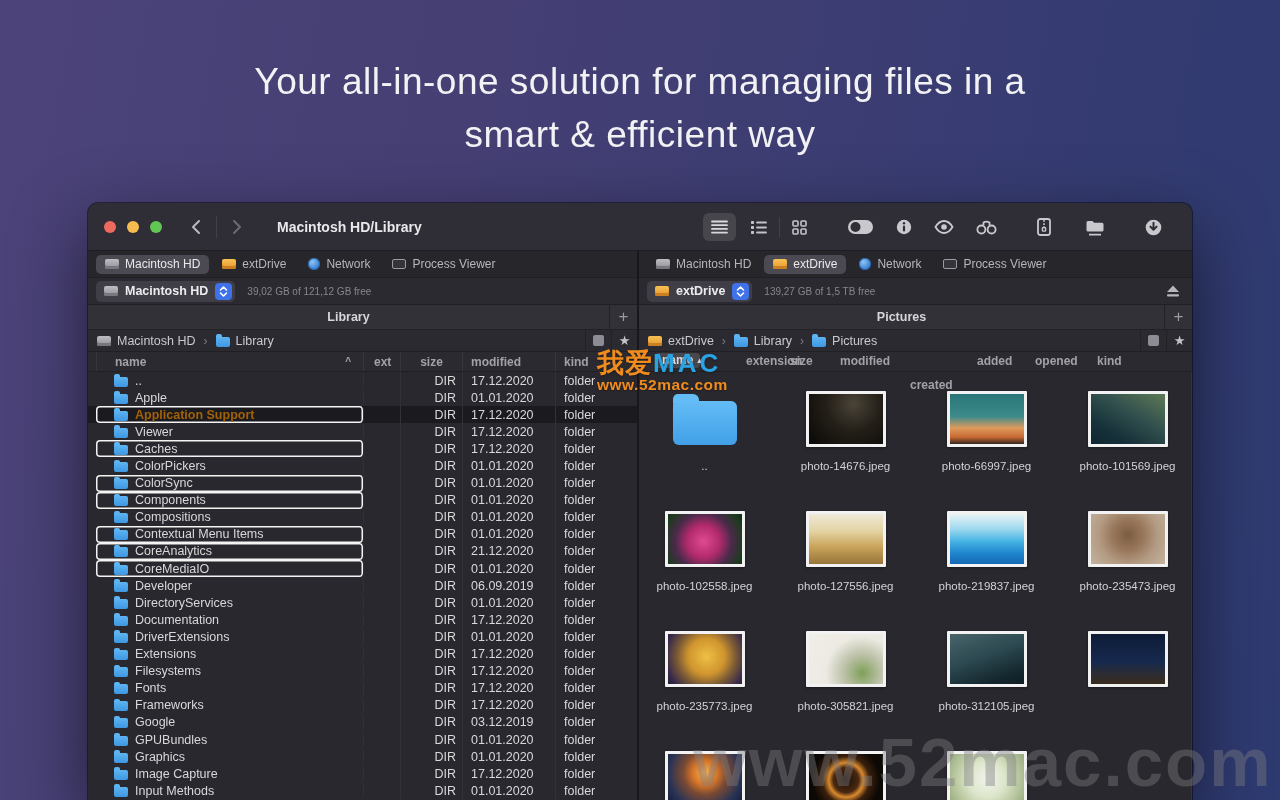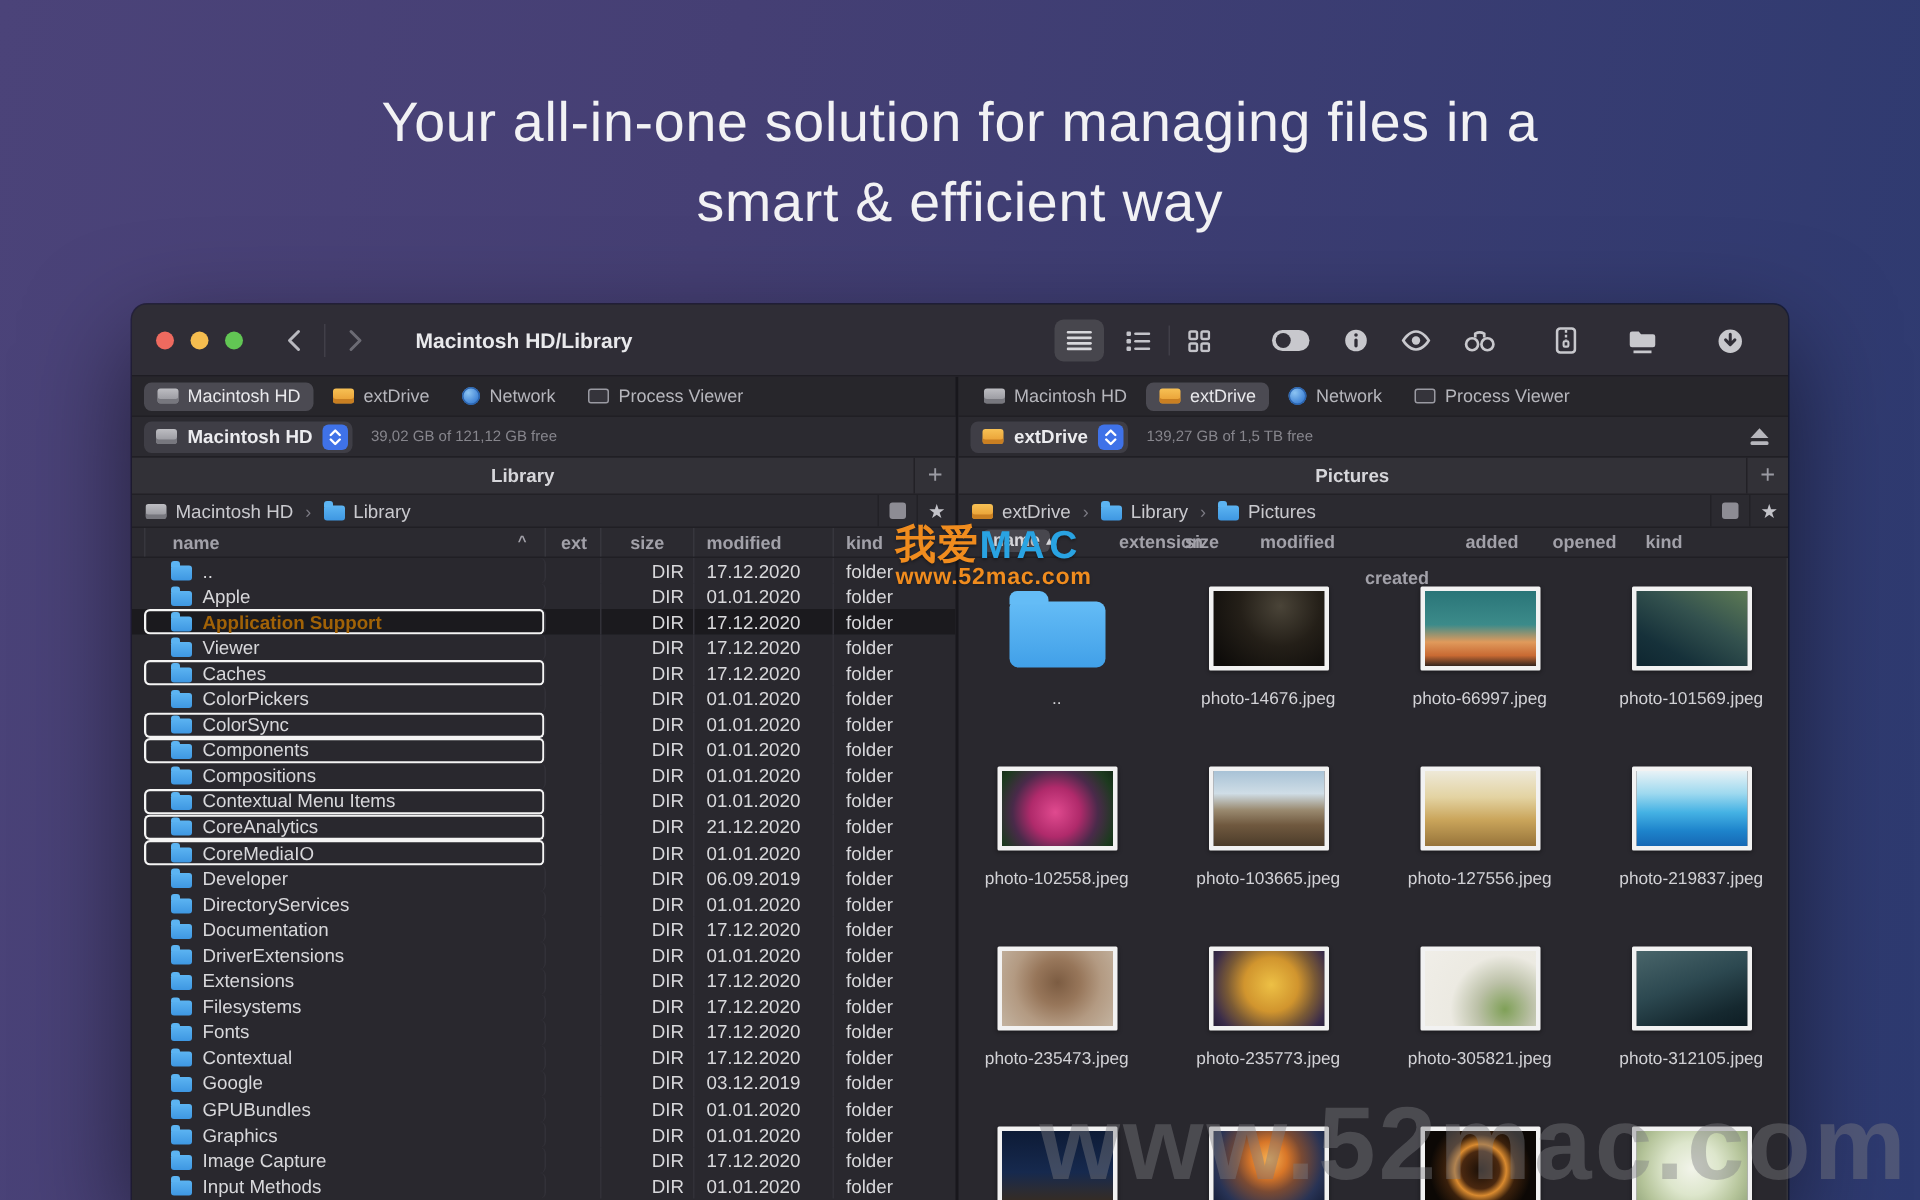"photo-103665.jpeg" div.gitem { html: <div> <div> <div></div> </div> <div>photo-103665.jpeg</div> </div> -> none }
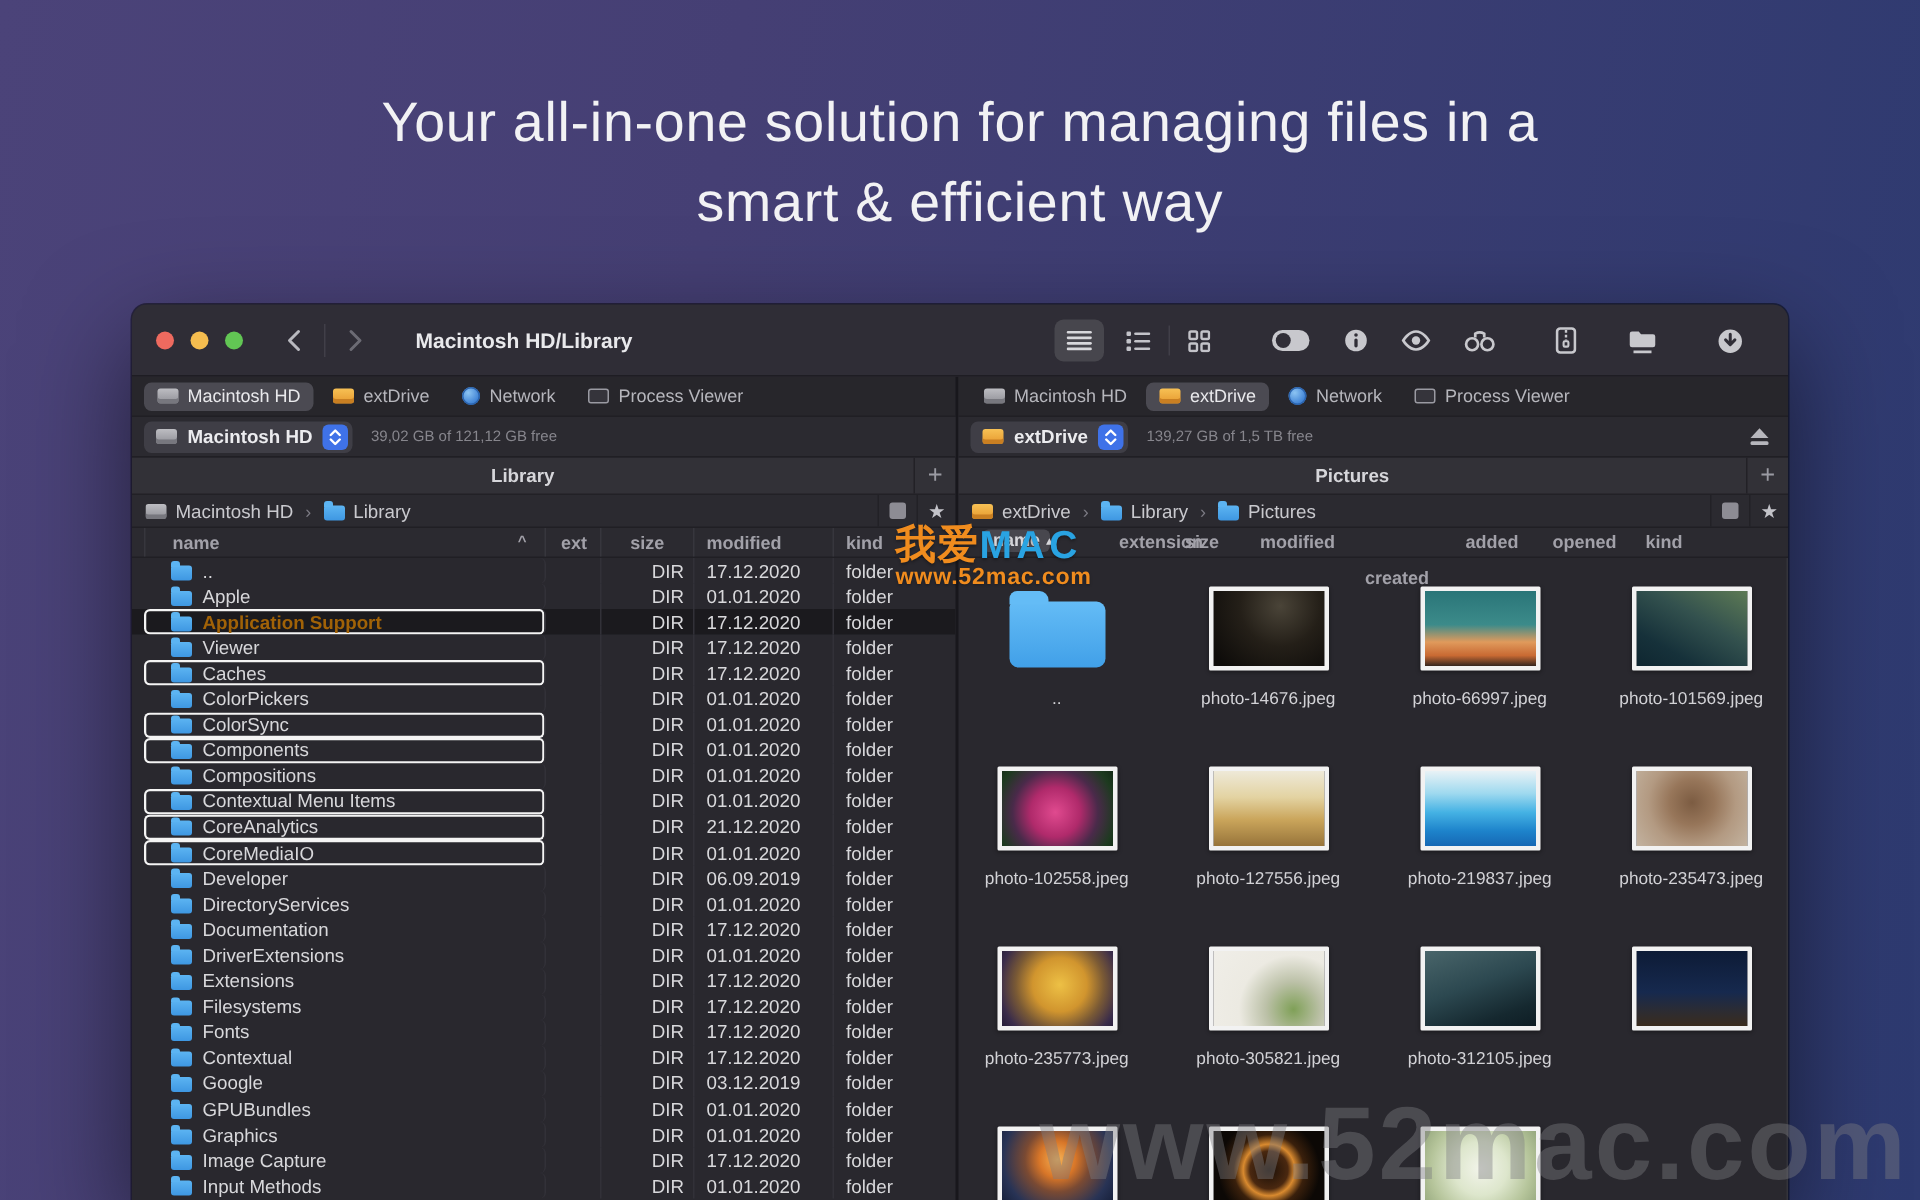"Contextual" span { text: Contextual -> Frameworks }
